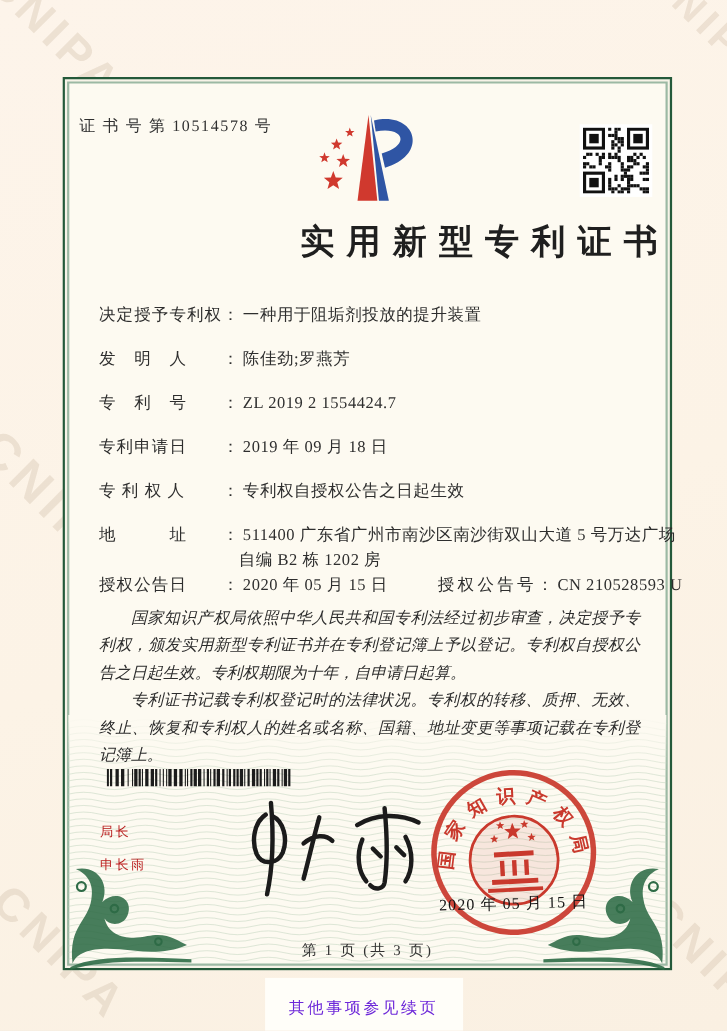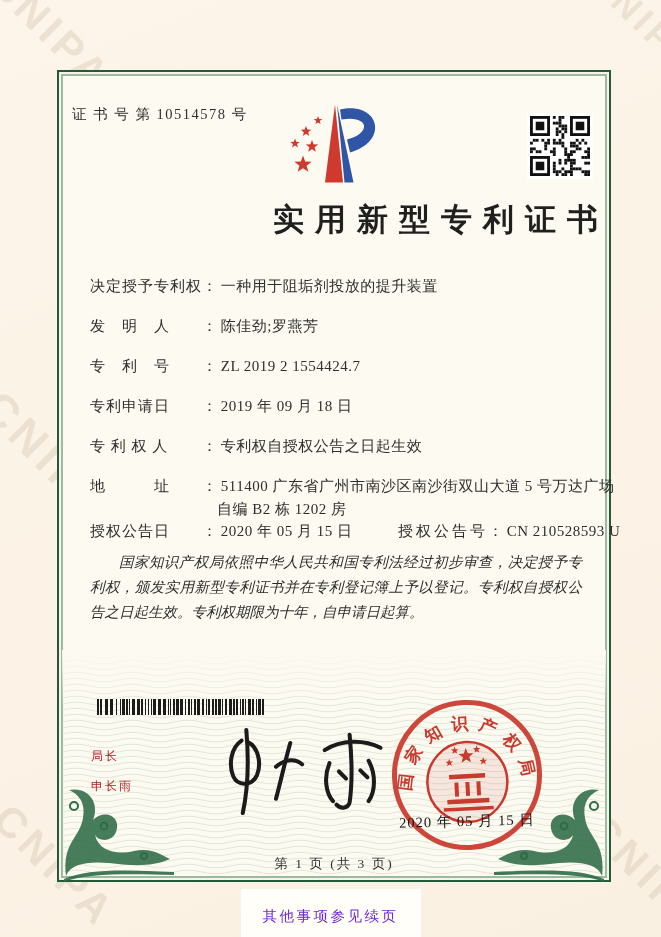"专利证书记载专利权登记时的法律状况。专利权的转移、质押、无效、终止、恢复和专利权" p { html: none -> <p>专利证书记载专利权登记时的法律状况。专利权的转移、质押、无效、终止、恢复和专利权人的姓名或名称、国籍、地址变更等事项记载在专利登记簿上。</p> }
